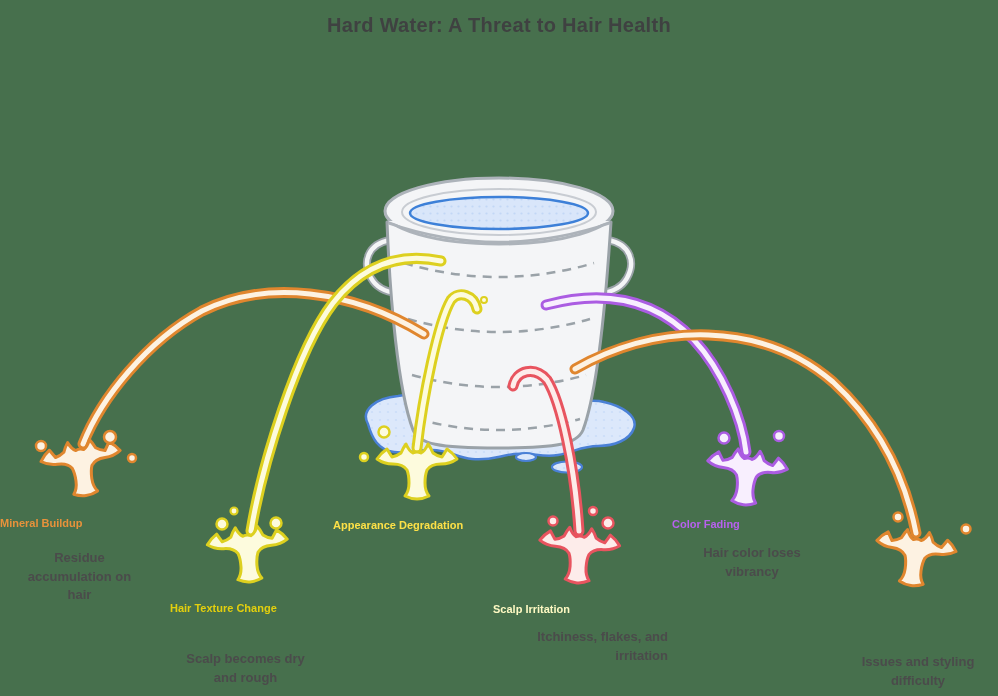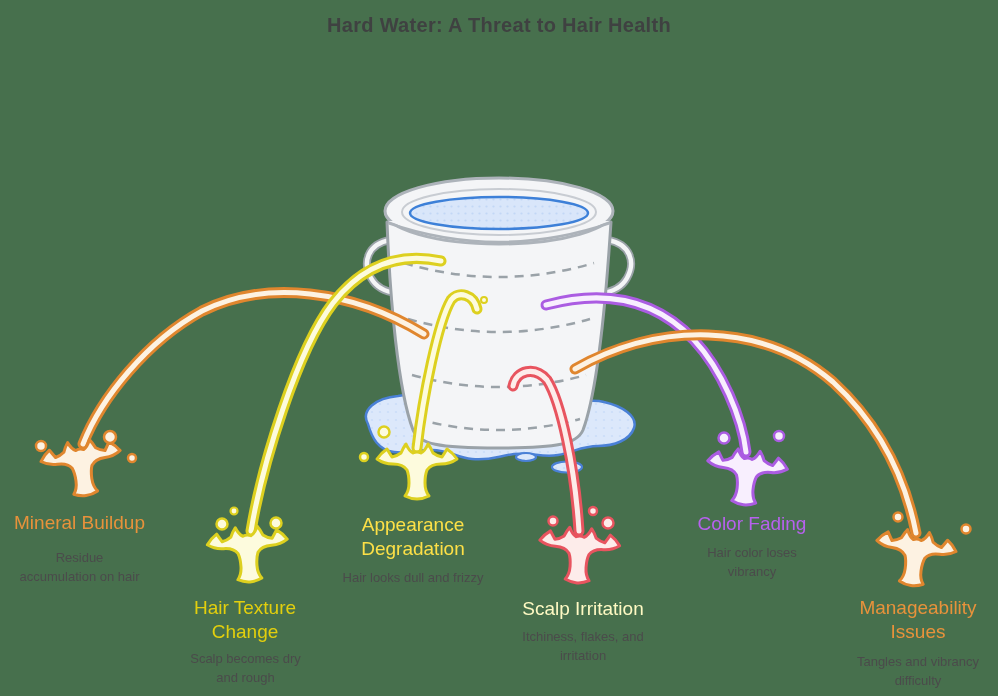"Mineral Buildup" .cat { font-size: 19px -> 11px; font-weight: normal -> bold; text-align: center -> none }
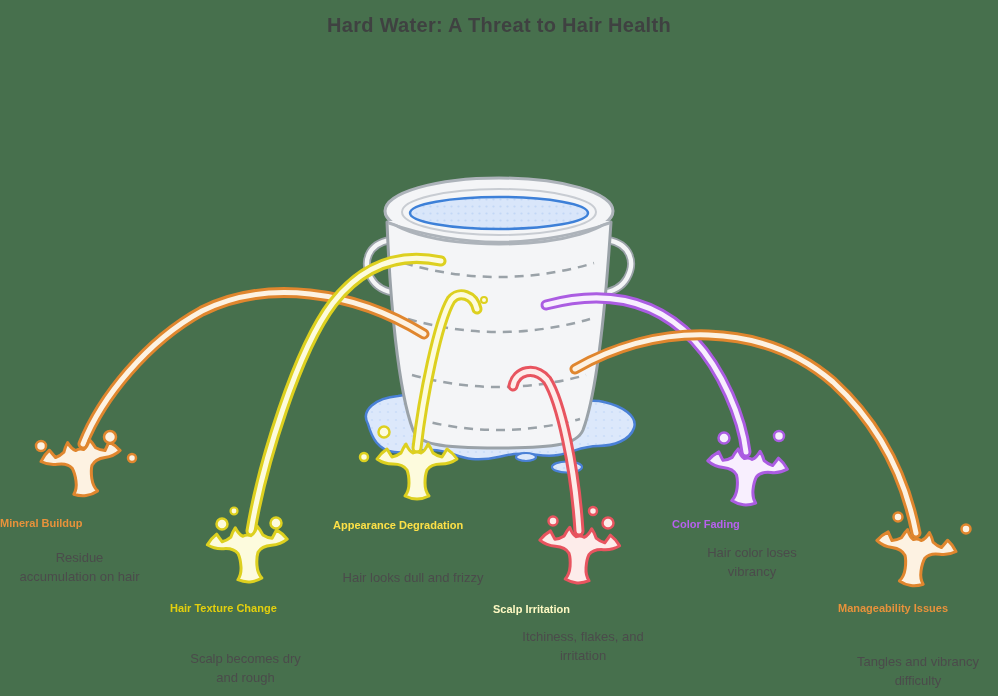"Residue accumulation on hair" .desc { font-weight: normal -> bold }
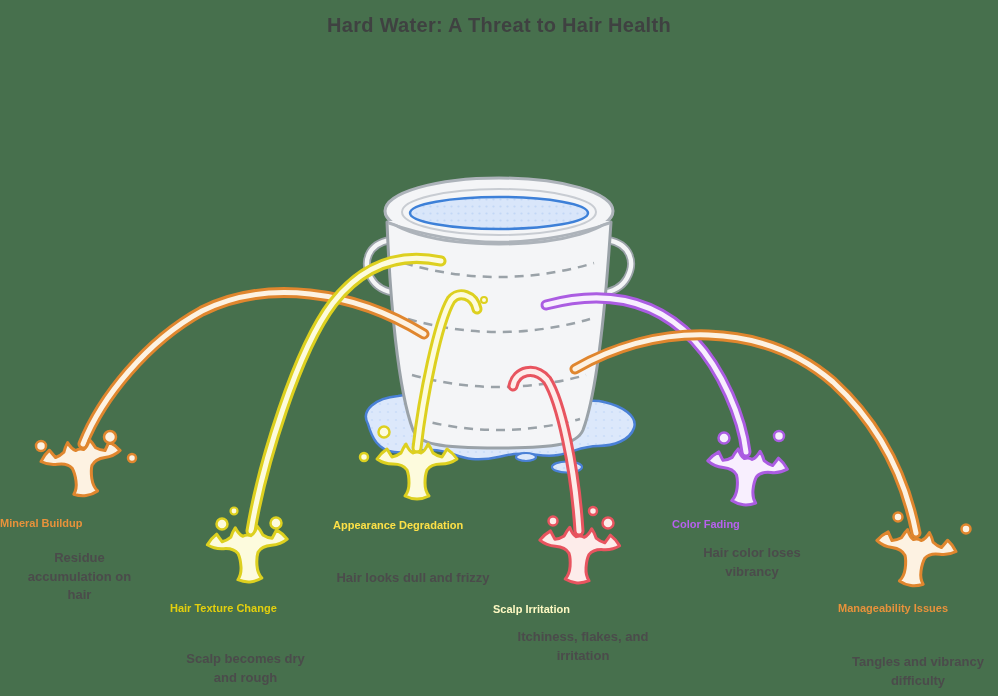"Hair looks dull and frizzy" div.desc { html: <div>Hair looks dull and frizzy</div> -> none }
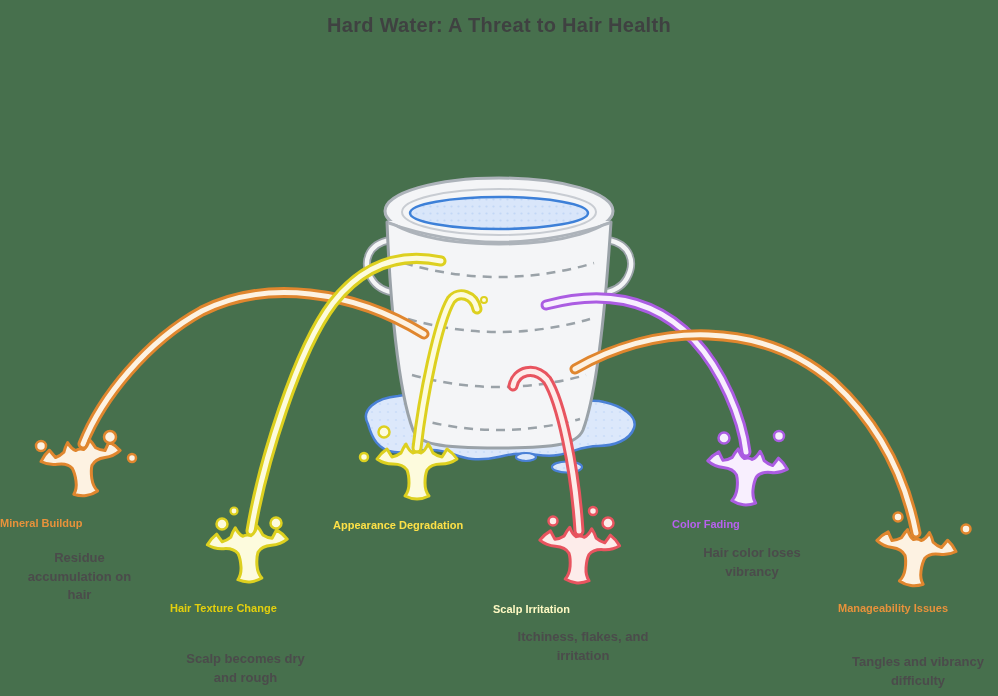"Manageability Issues" div.cat { html: <div>Manageability Issues</div> -> none }
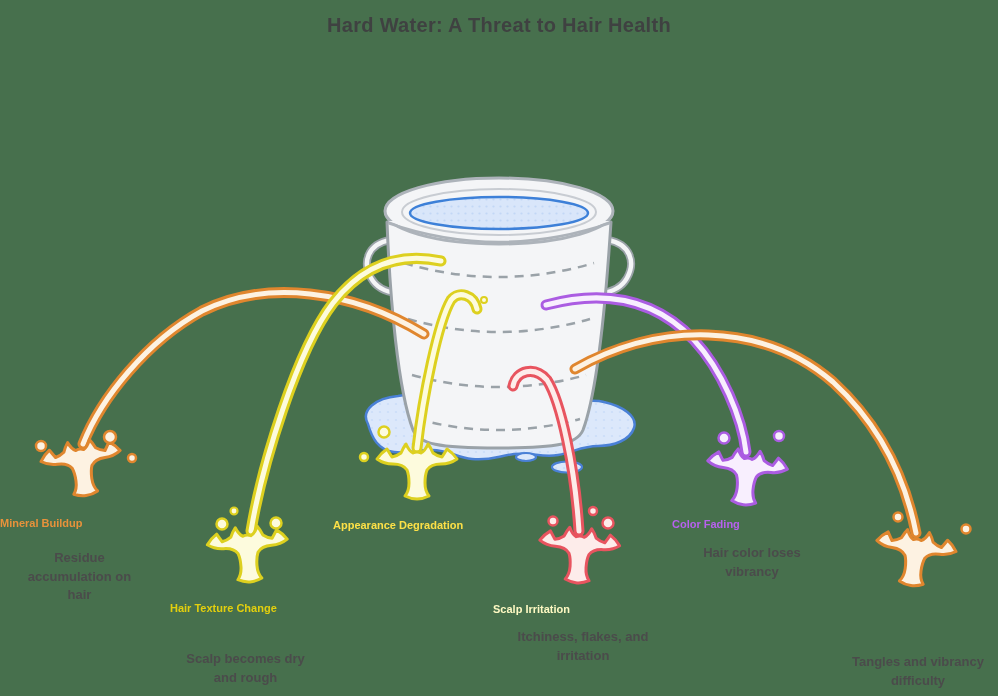"Itchiness, flakes, and irritation" div.desc { text-align: none -> right }
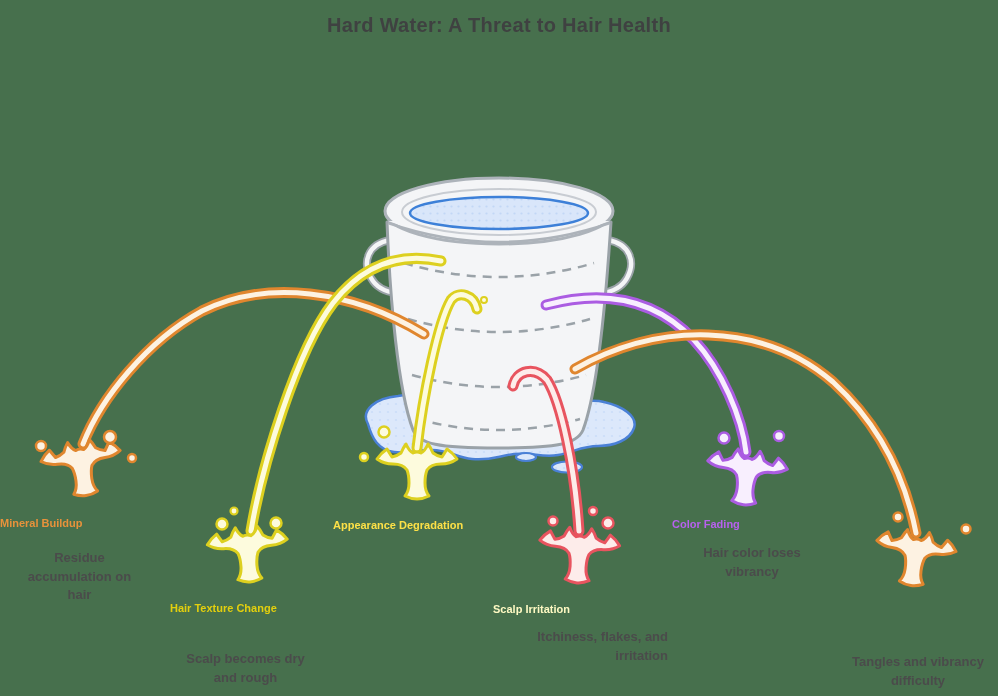"Tangles and vibrancy difficulty" div.desc { text: Tangles and vibrancy -> Issues and styling }
